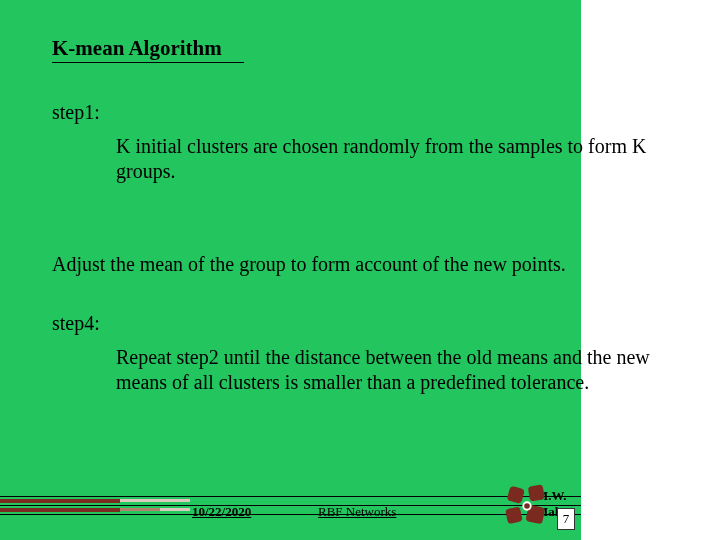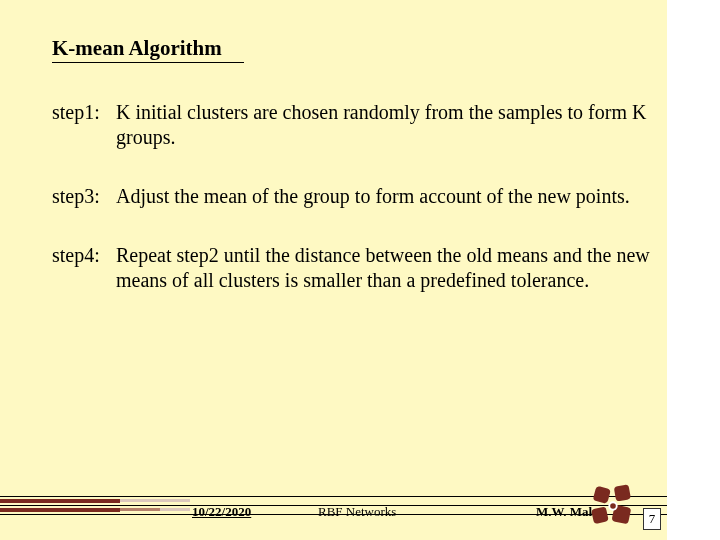"K-mean Algorithm" .slide { background: #fef9c3 -> #22c55e; width: 667px -> 581px }
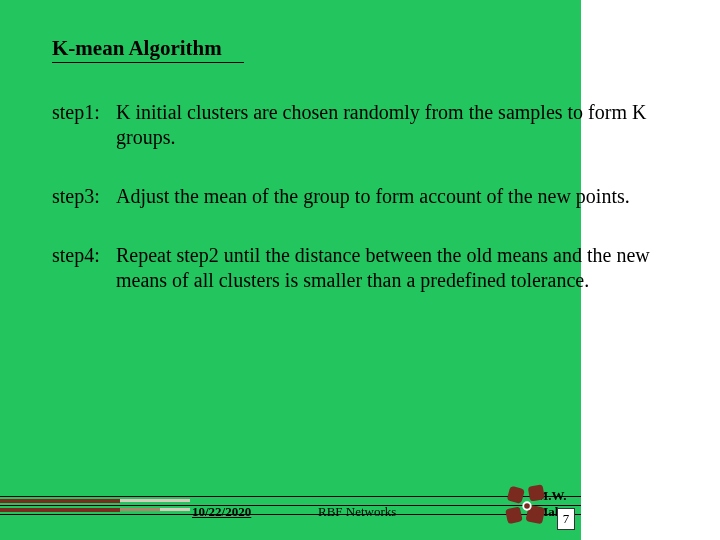"K initial clusters are chosen" .step-text { margin-top: none -> 34px }
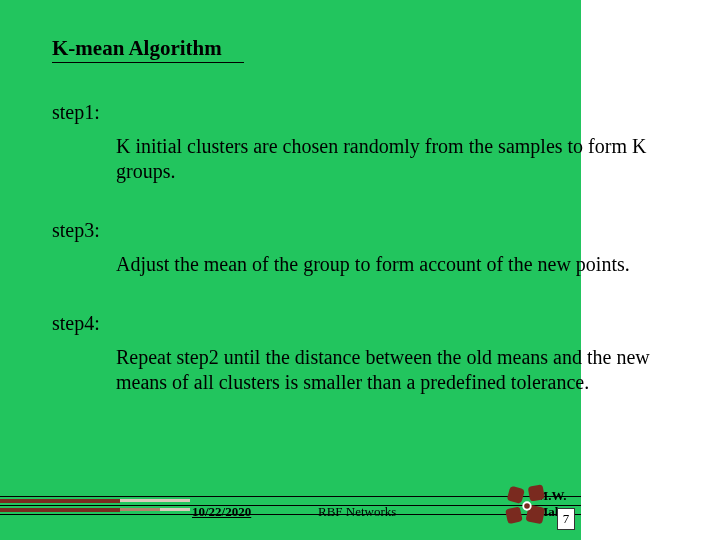"step3:" div.step-label { html: <div>step3:</div> -> none }
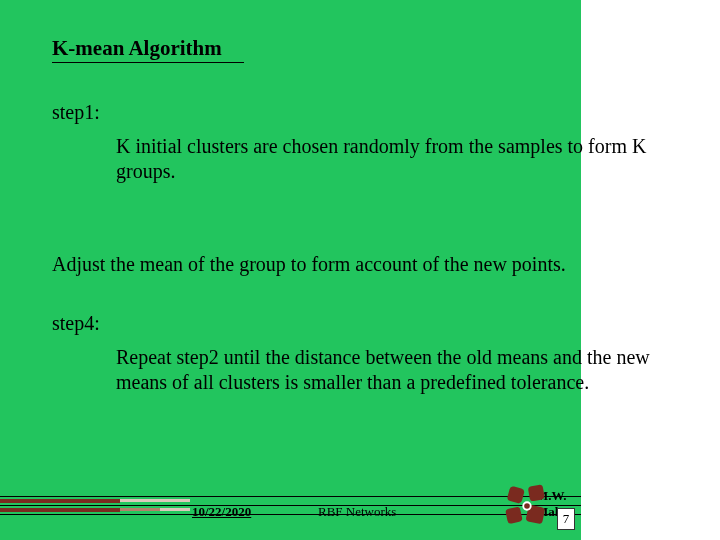"RBF Networks" .footer-center { text-decoration: none -> underline }
